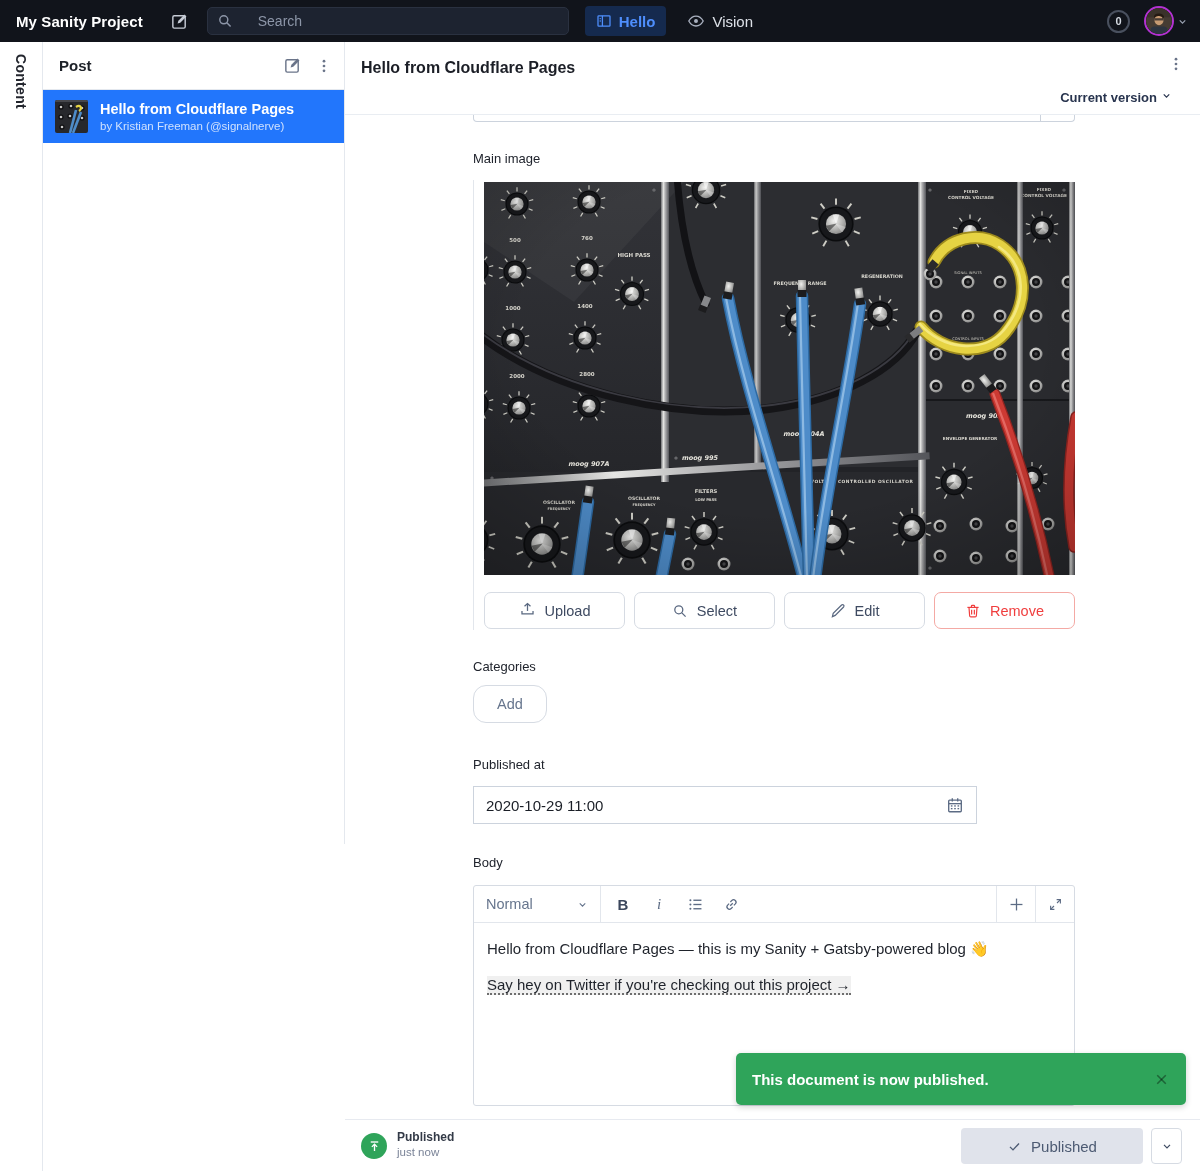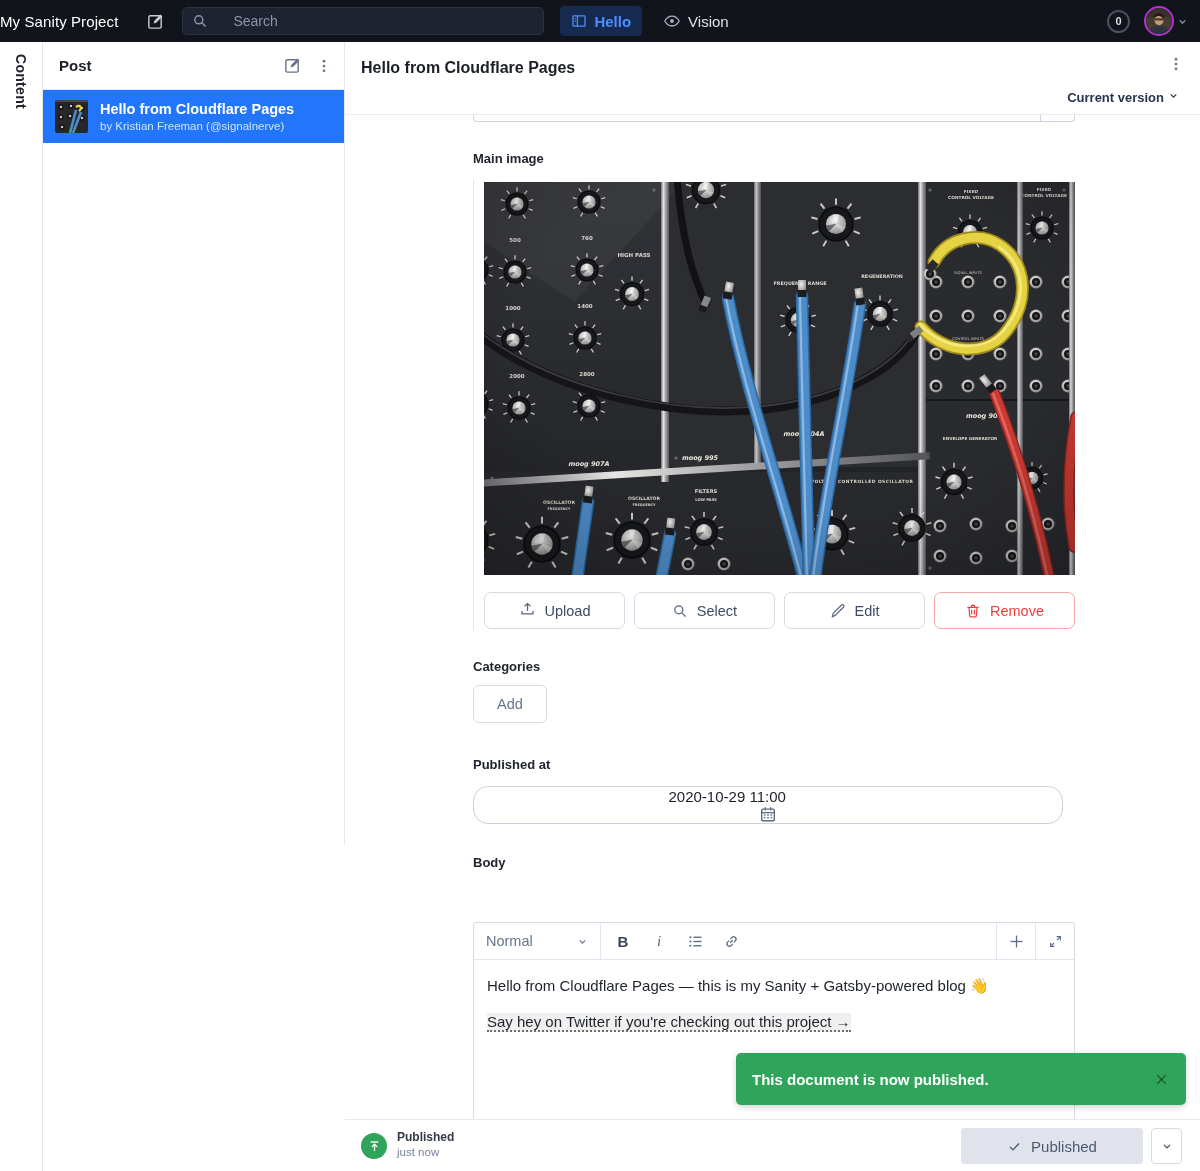"My Sanity Project" .nav-title { font-weight: 400 -> 700; margin-left: none -> 16px }
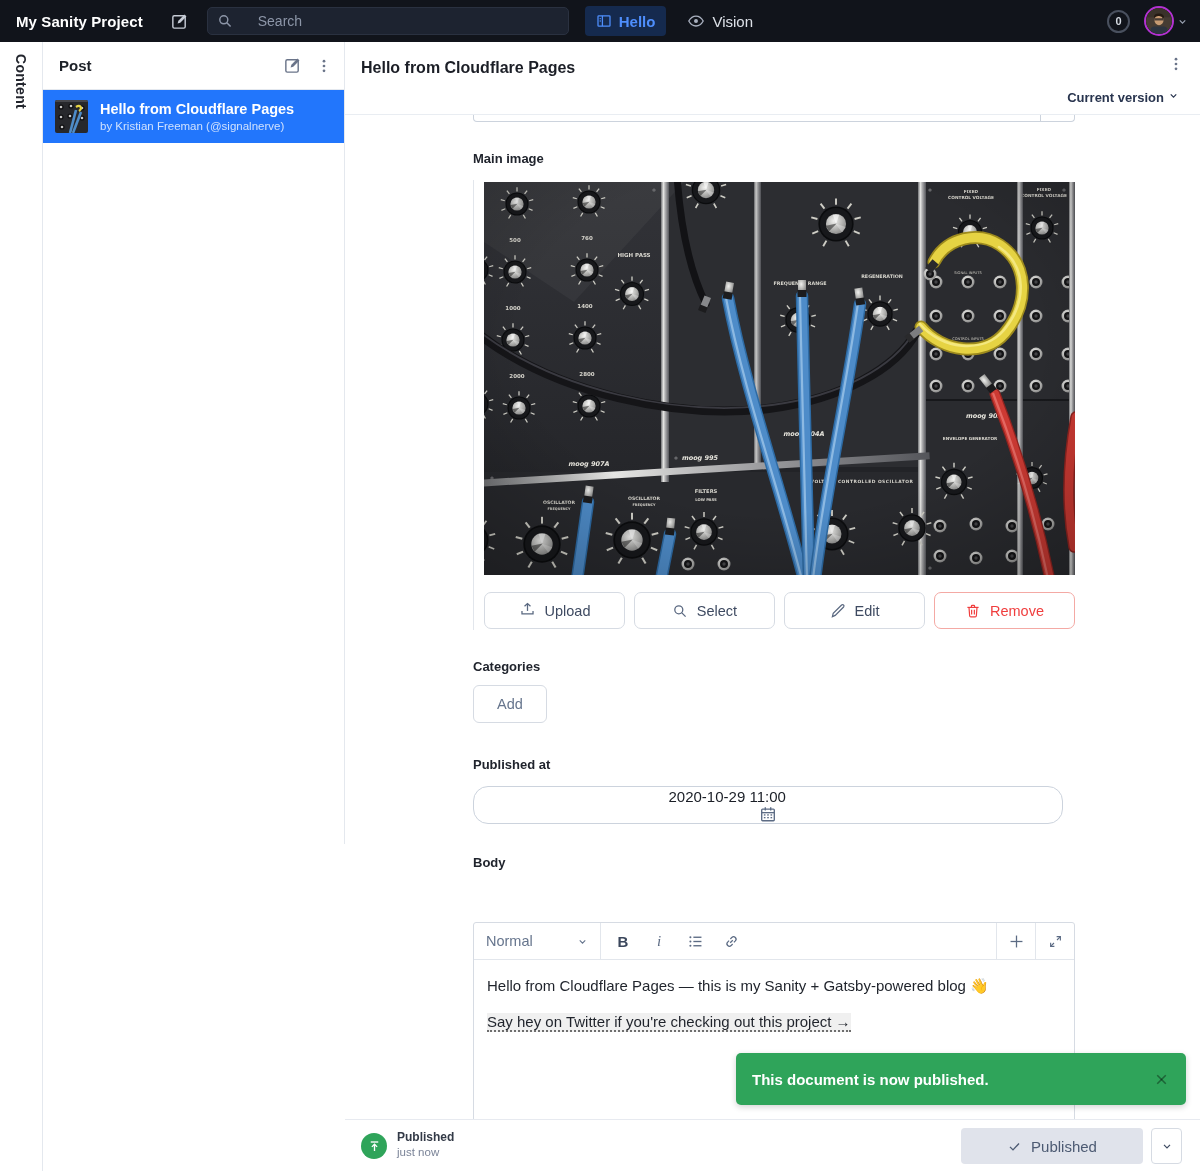"Current version" .doc-version { right: 21px -> 28px }
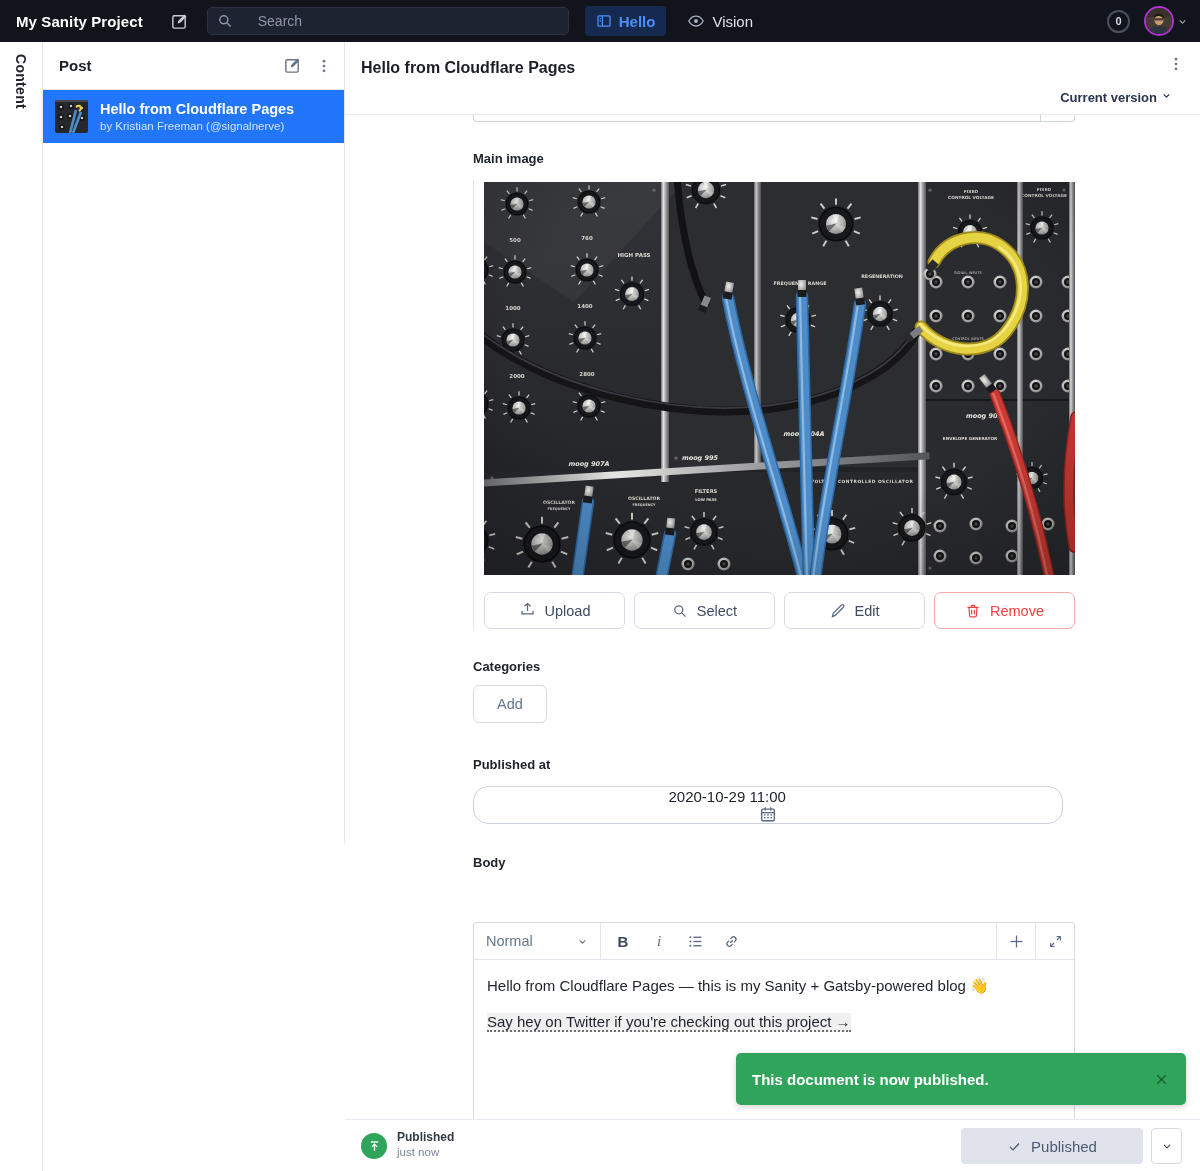"Main image" .field-label { font-weight: 700 -> 400 }
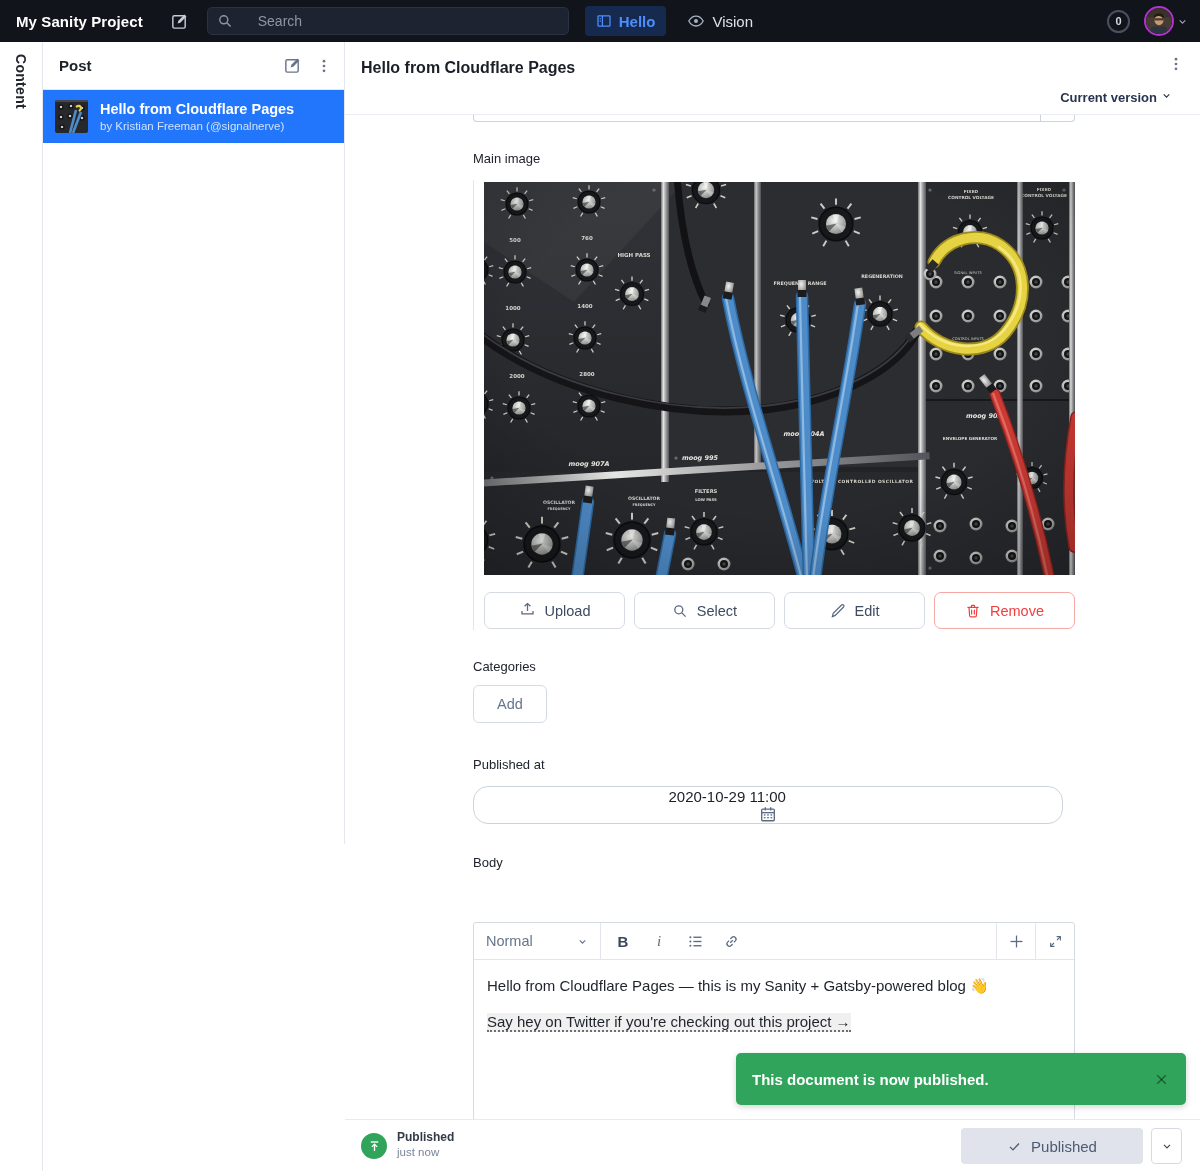"Add" .add-btn { border-radius: 6px -> 13px }
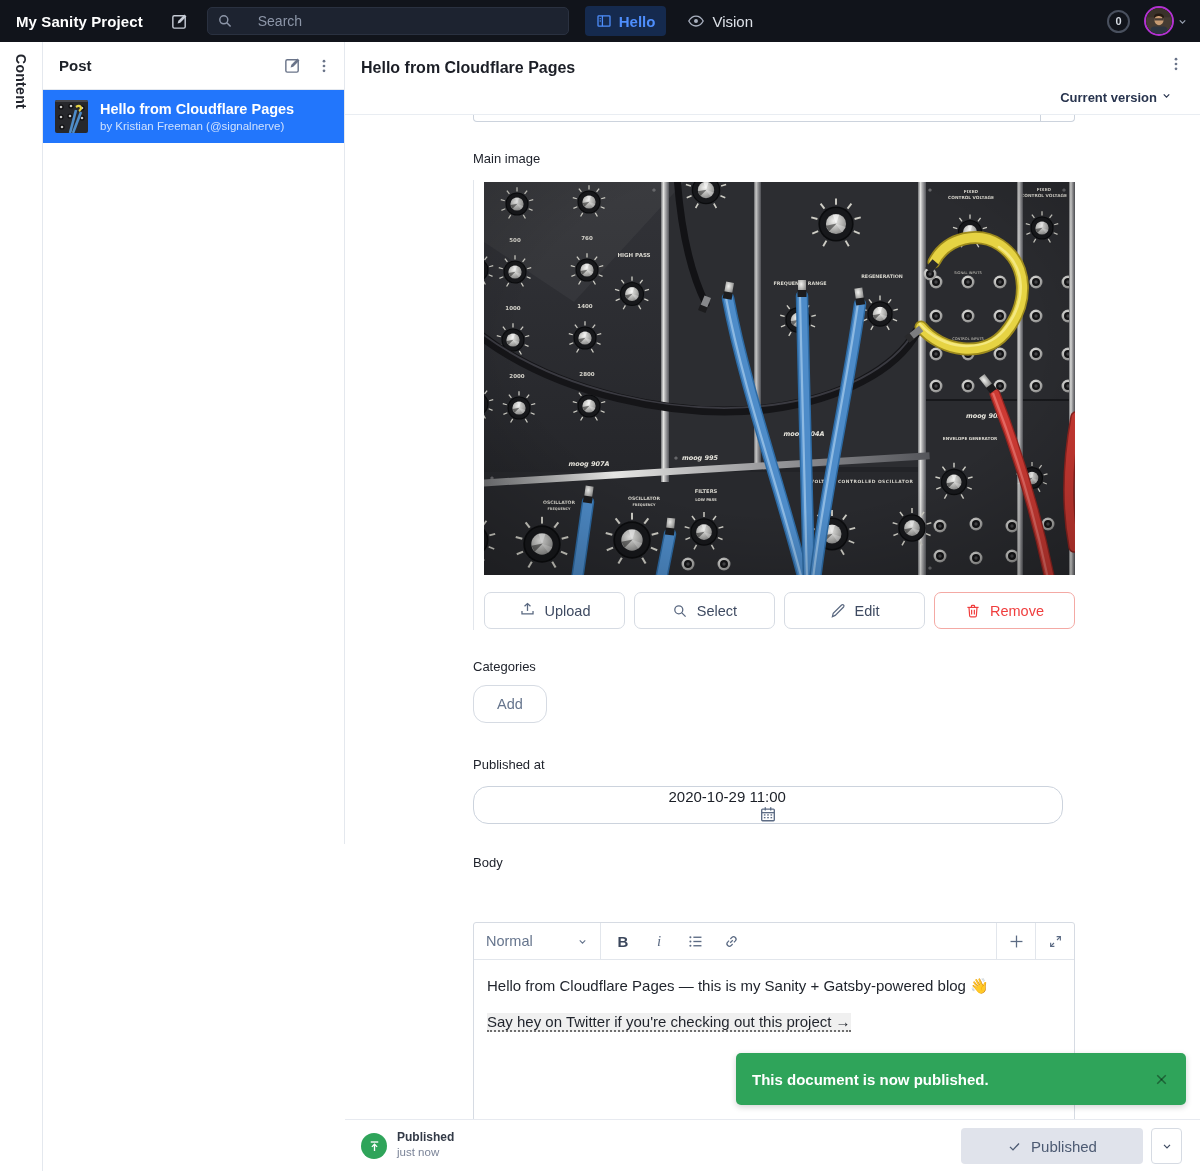"2020-10-29 11:00" .date-input { border-radius: 15px -> 0; flex-direction: column -> none; width: 590px -> 504px }
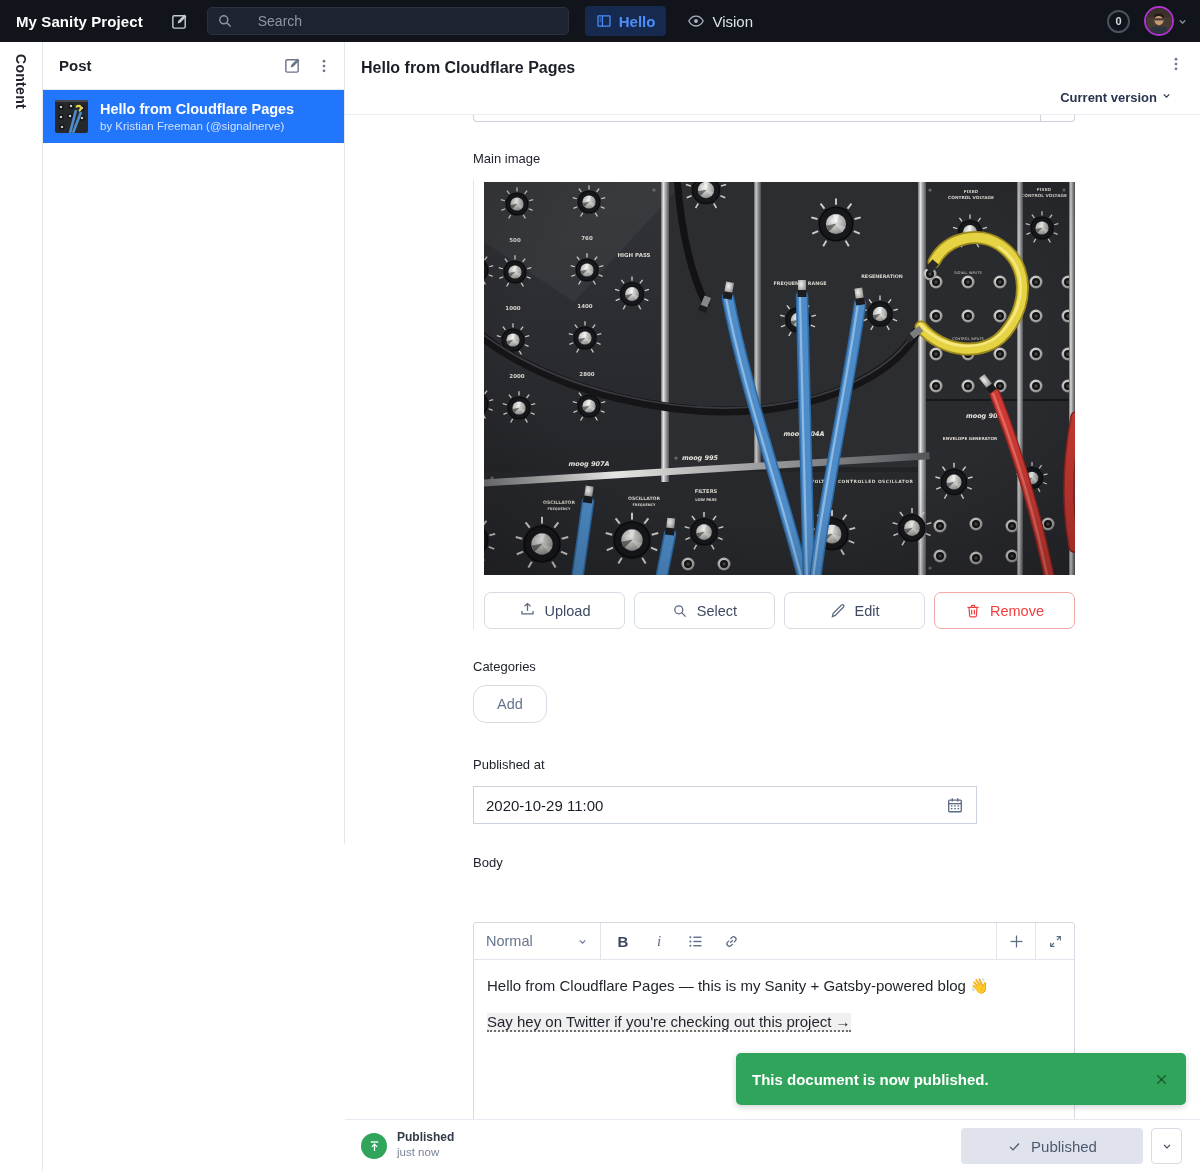"Normal" .editor { margin-top: 37px -> none }
